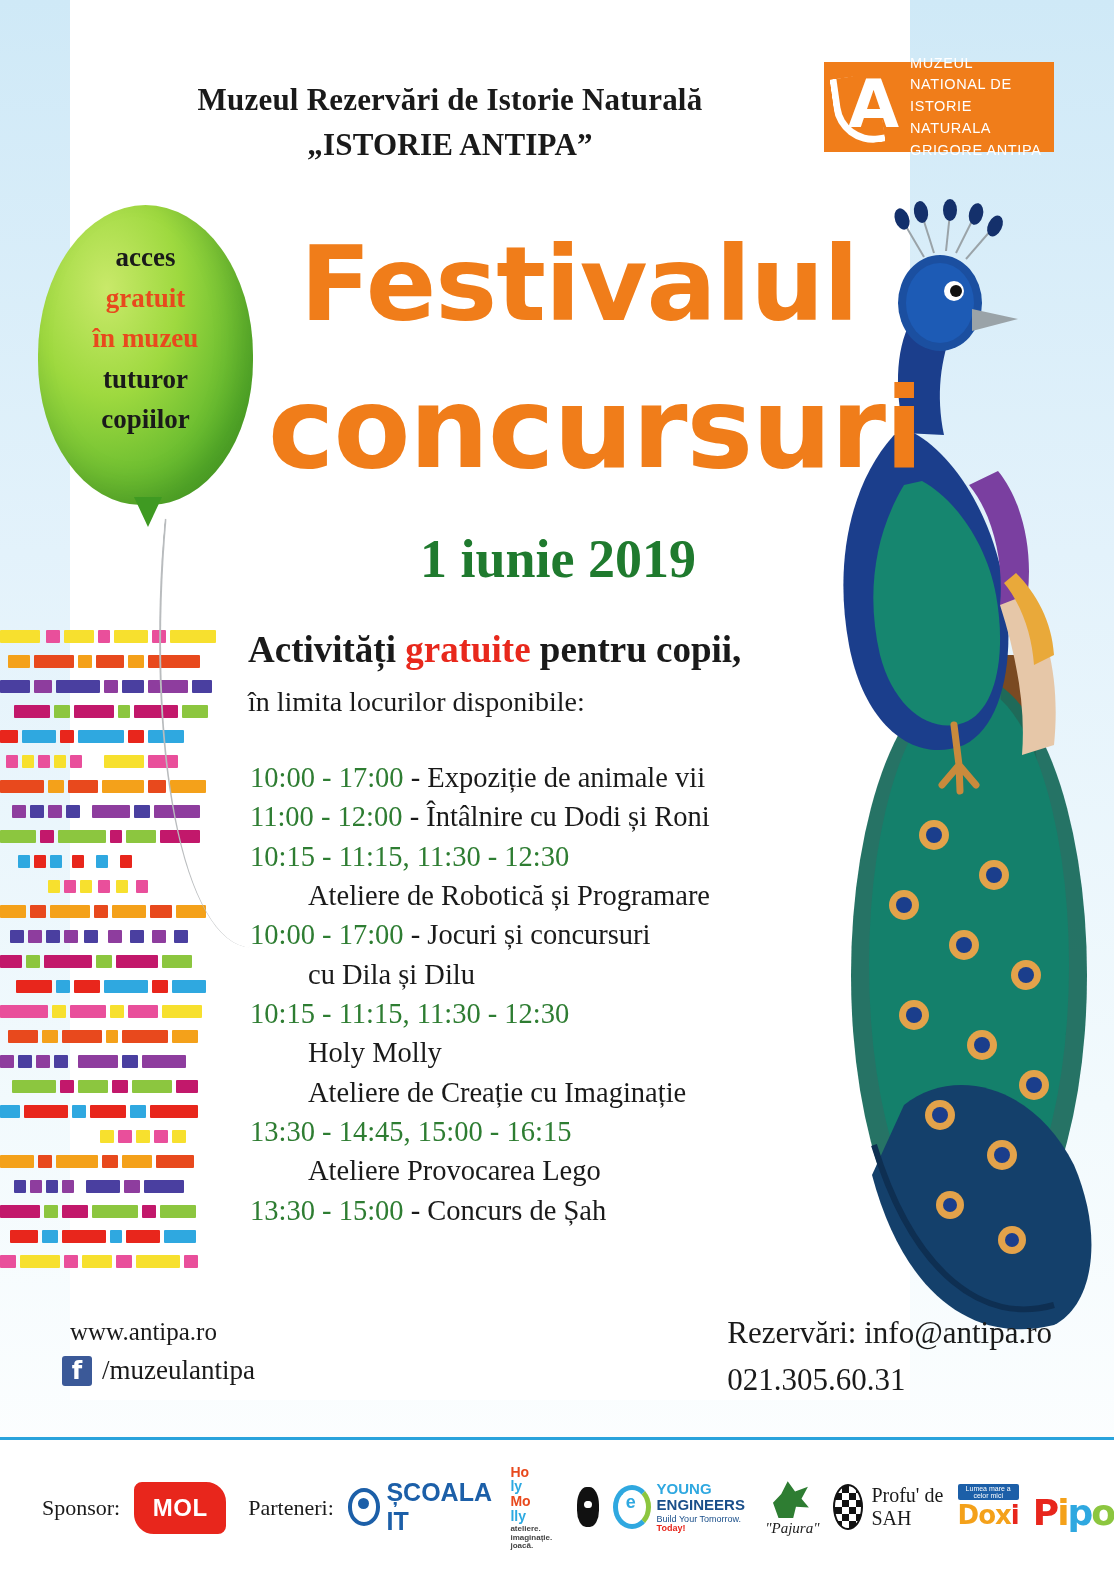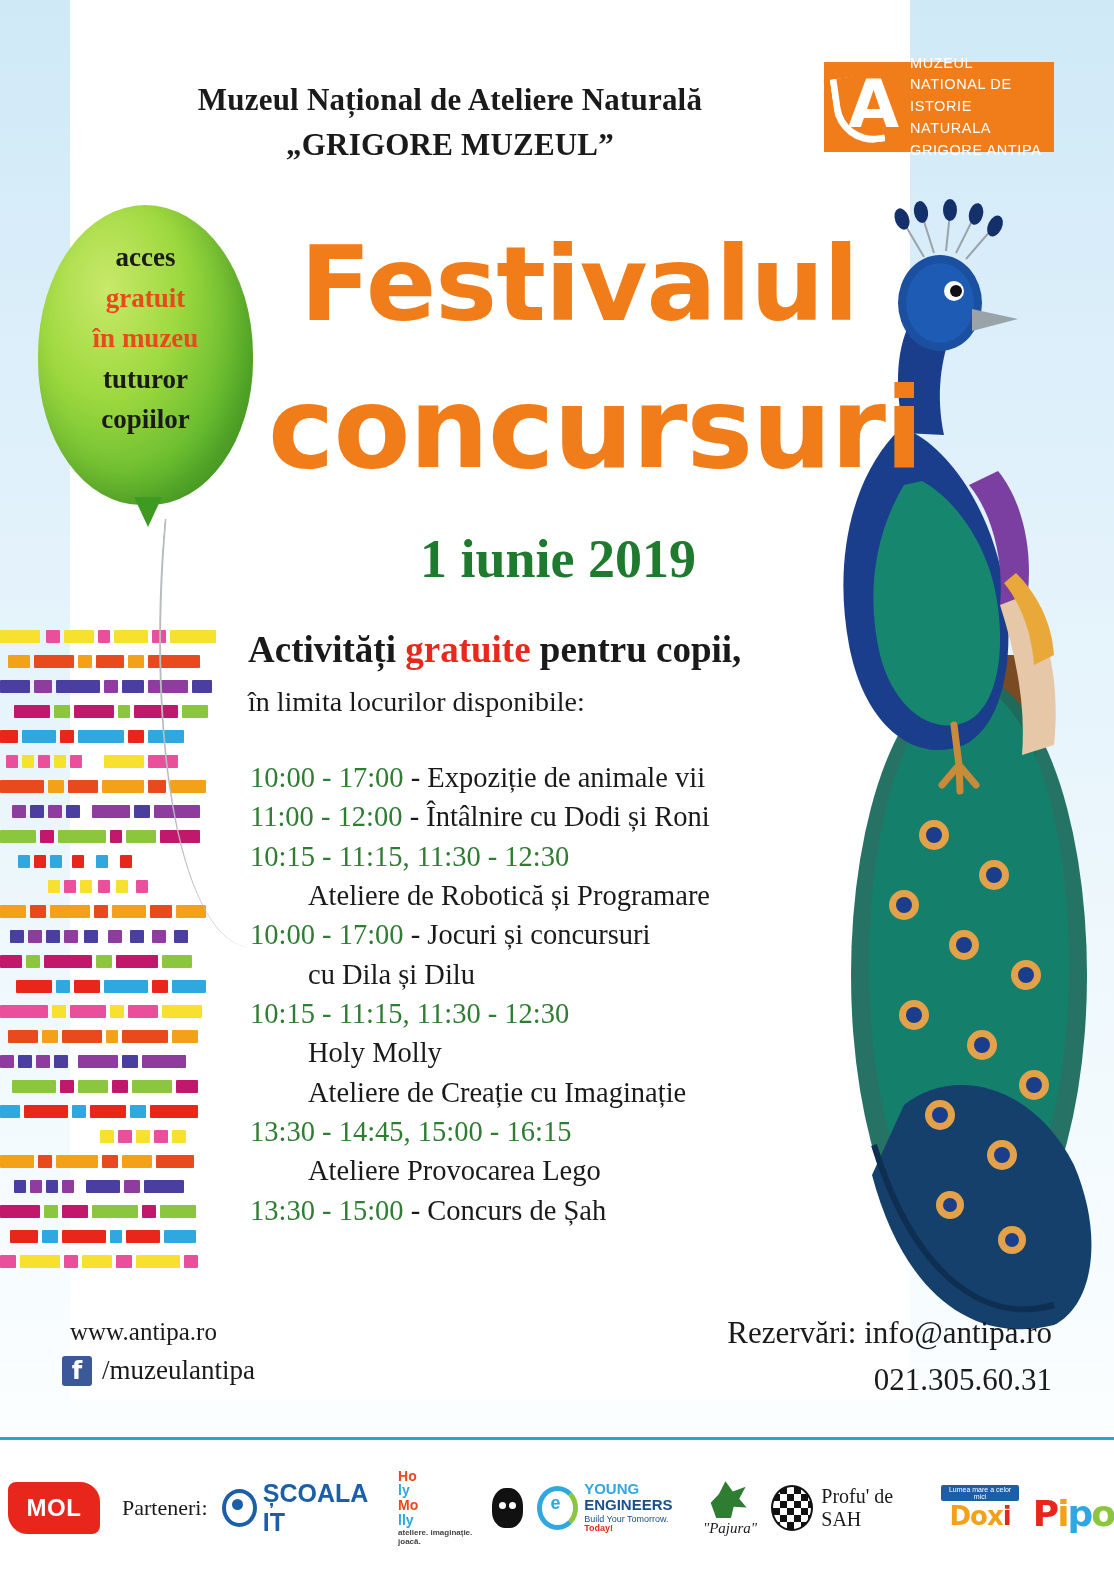"Muzeul Național de Ateliere Naturală" div { text: Național de Ateliere -> Rezervări de Istorie }
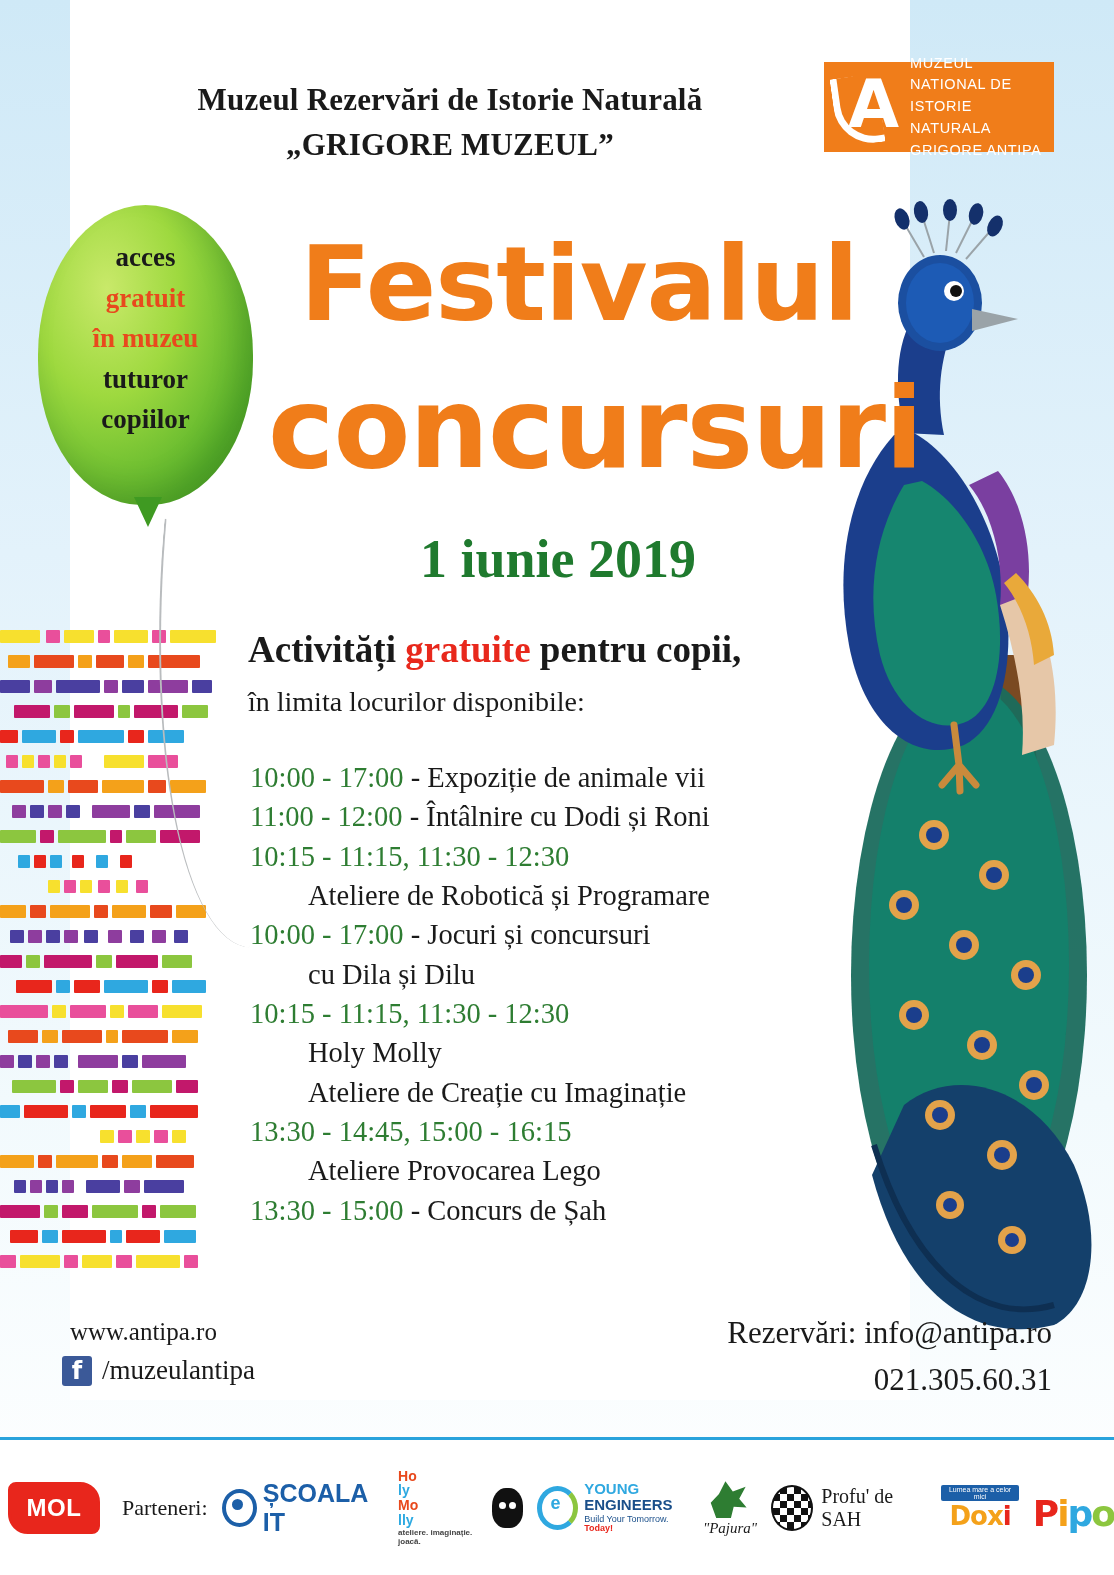"„GRIGORE MUZEUL”" div { text: GRIGORE MUZEUL -> ISTORIE ANTIPA }
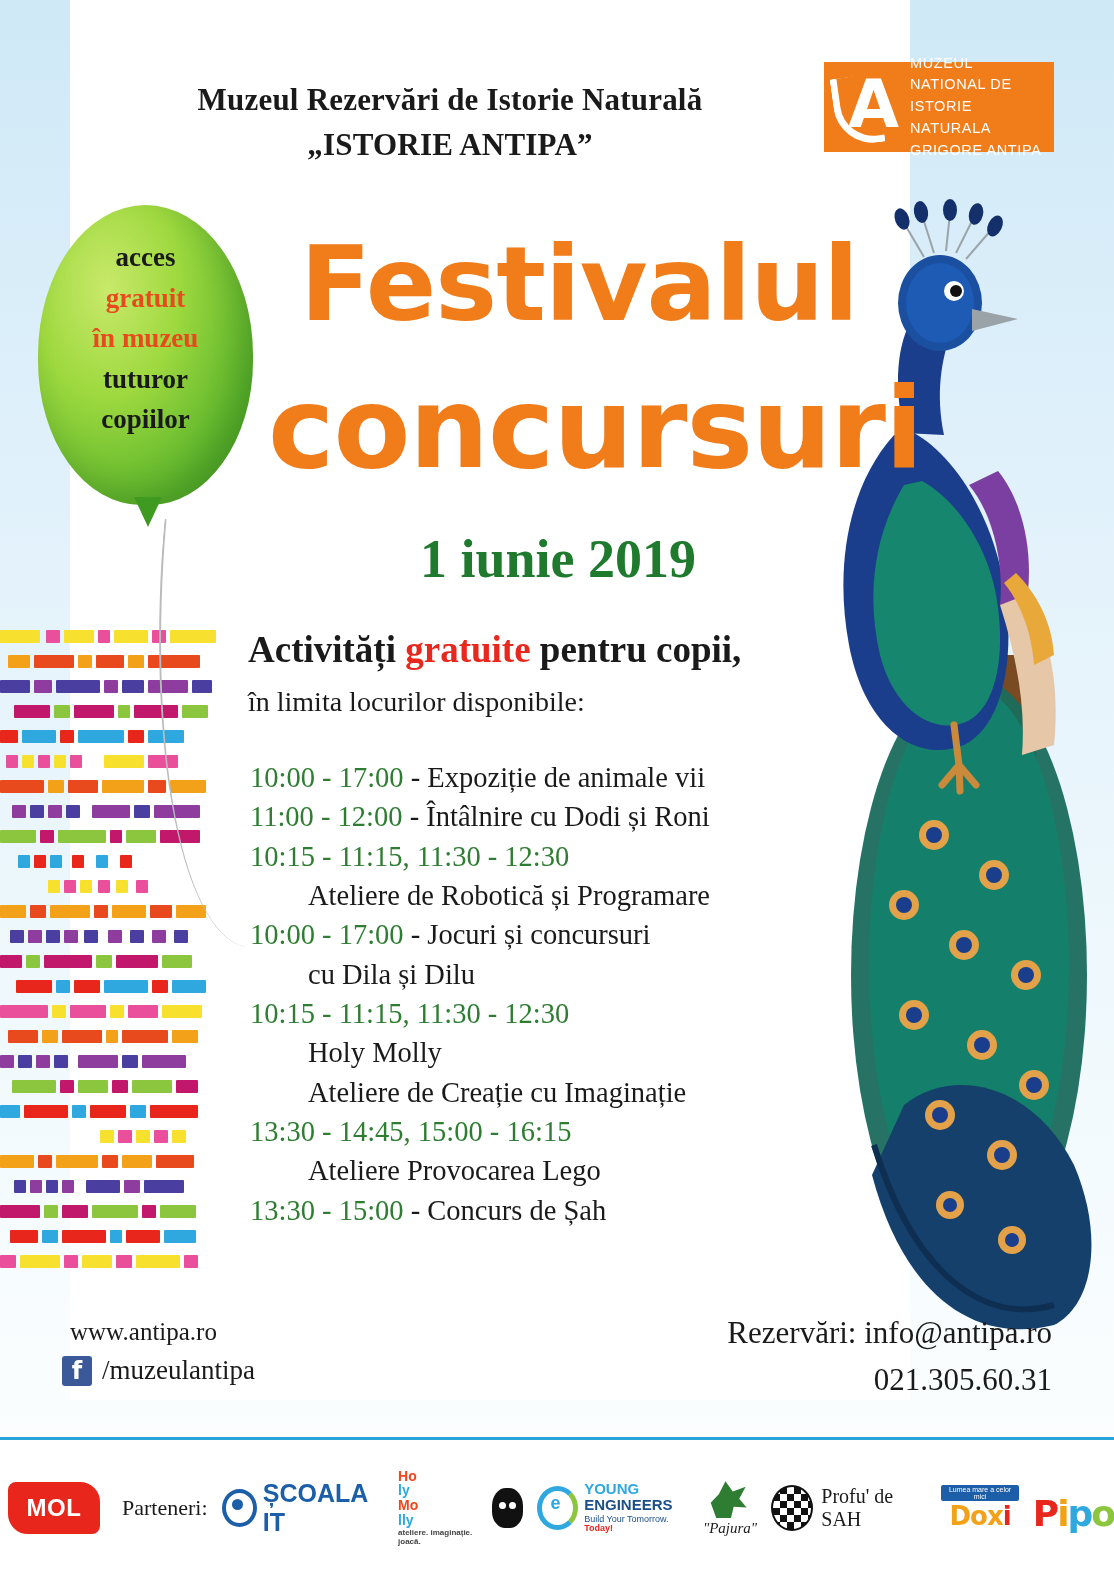"Rezervări: info@antipa.ro" .reserv { text-align: right -> left }
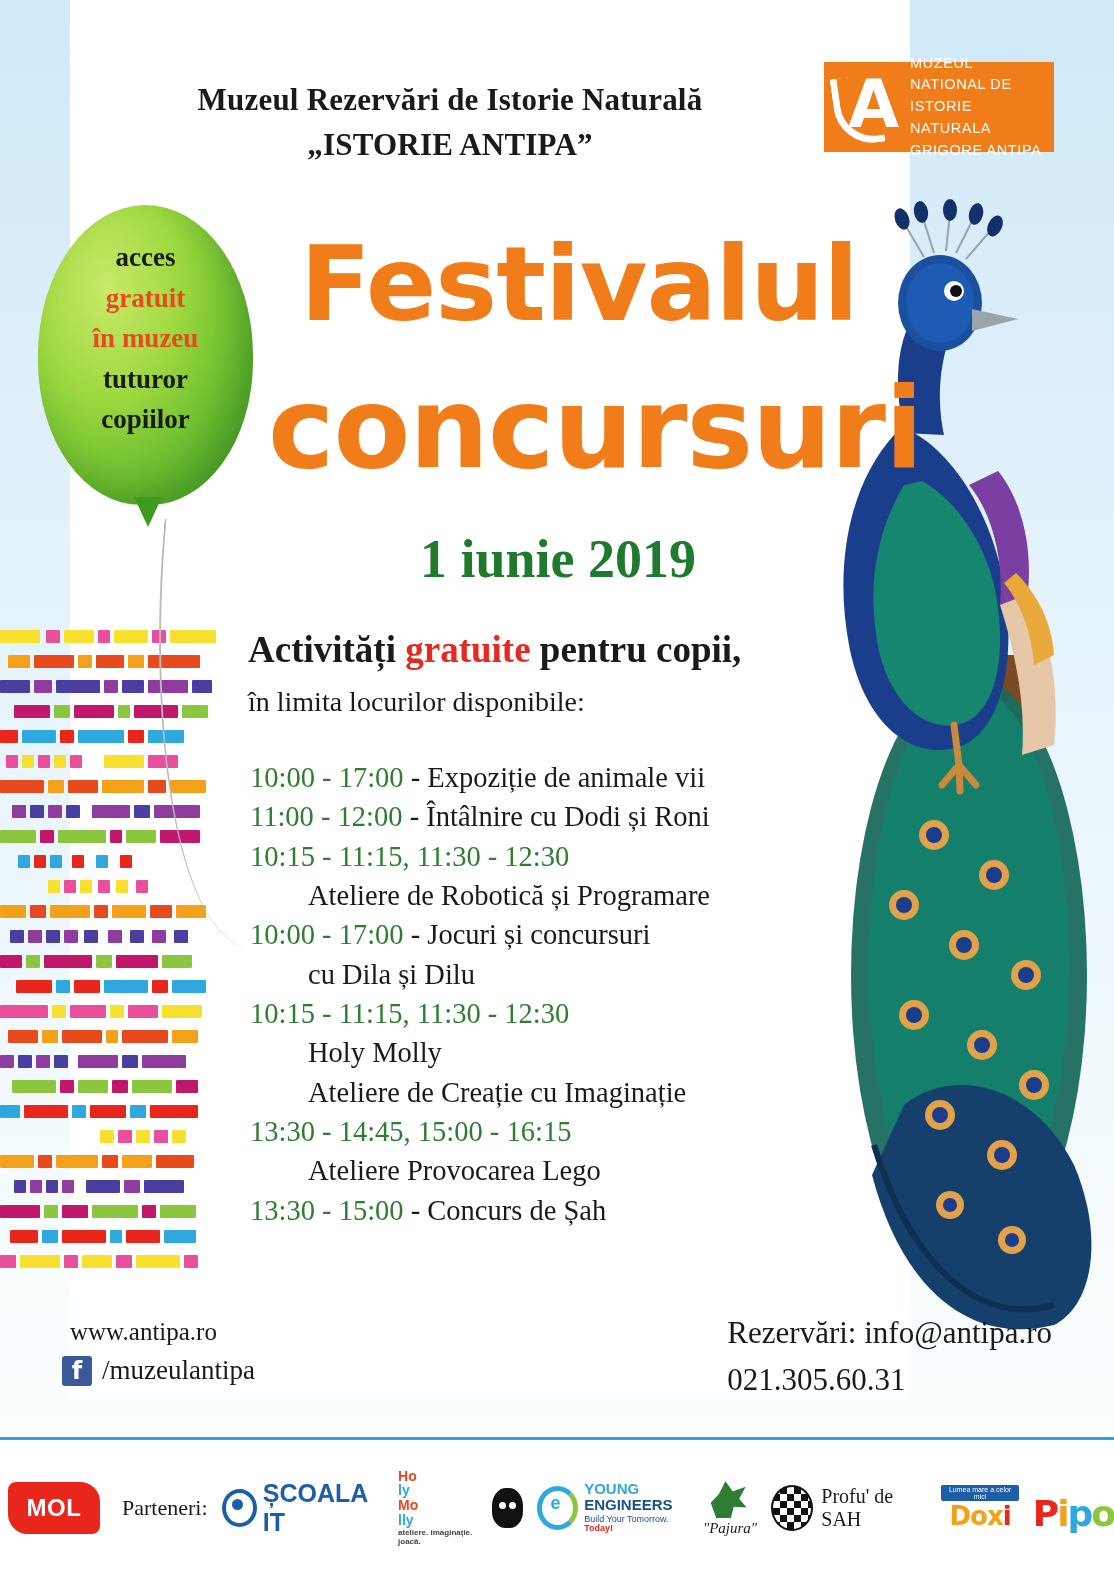"Sponsor:" div.sponsor-block { html: none -> <div> <div>Sponsor:</div> </div> }
